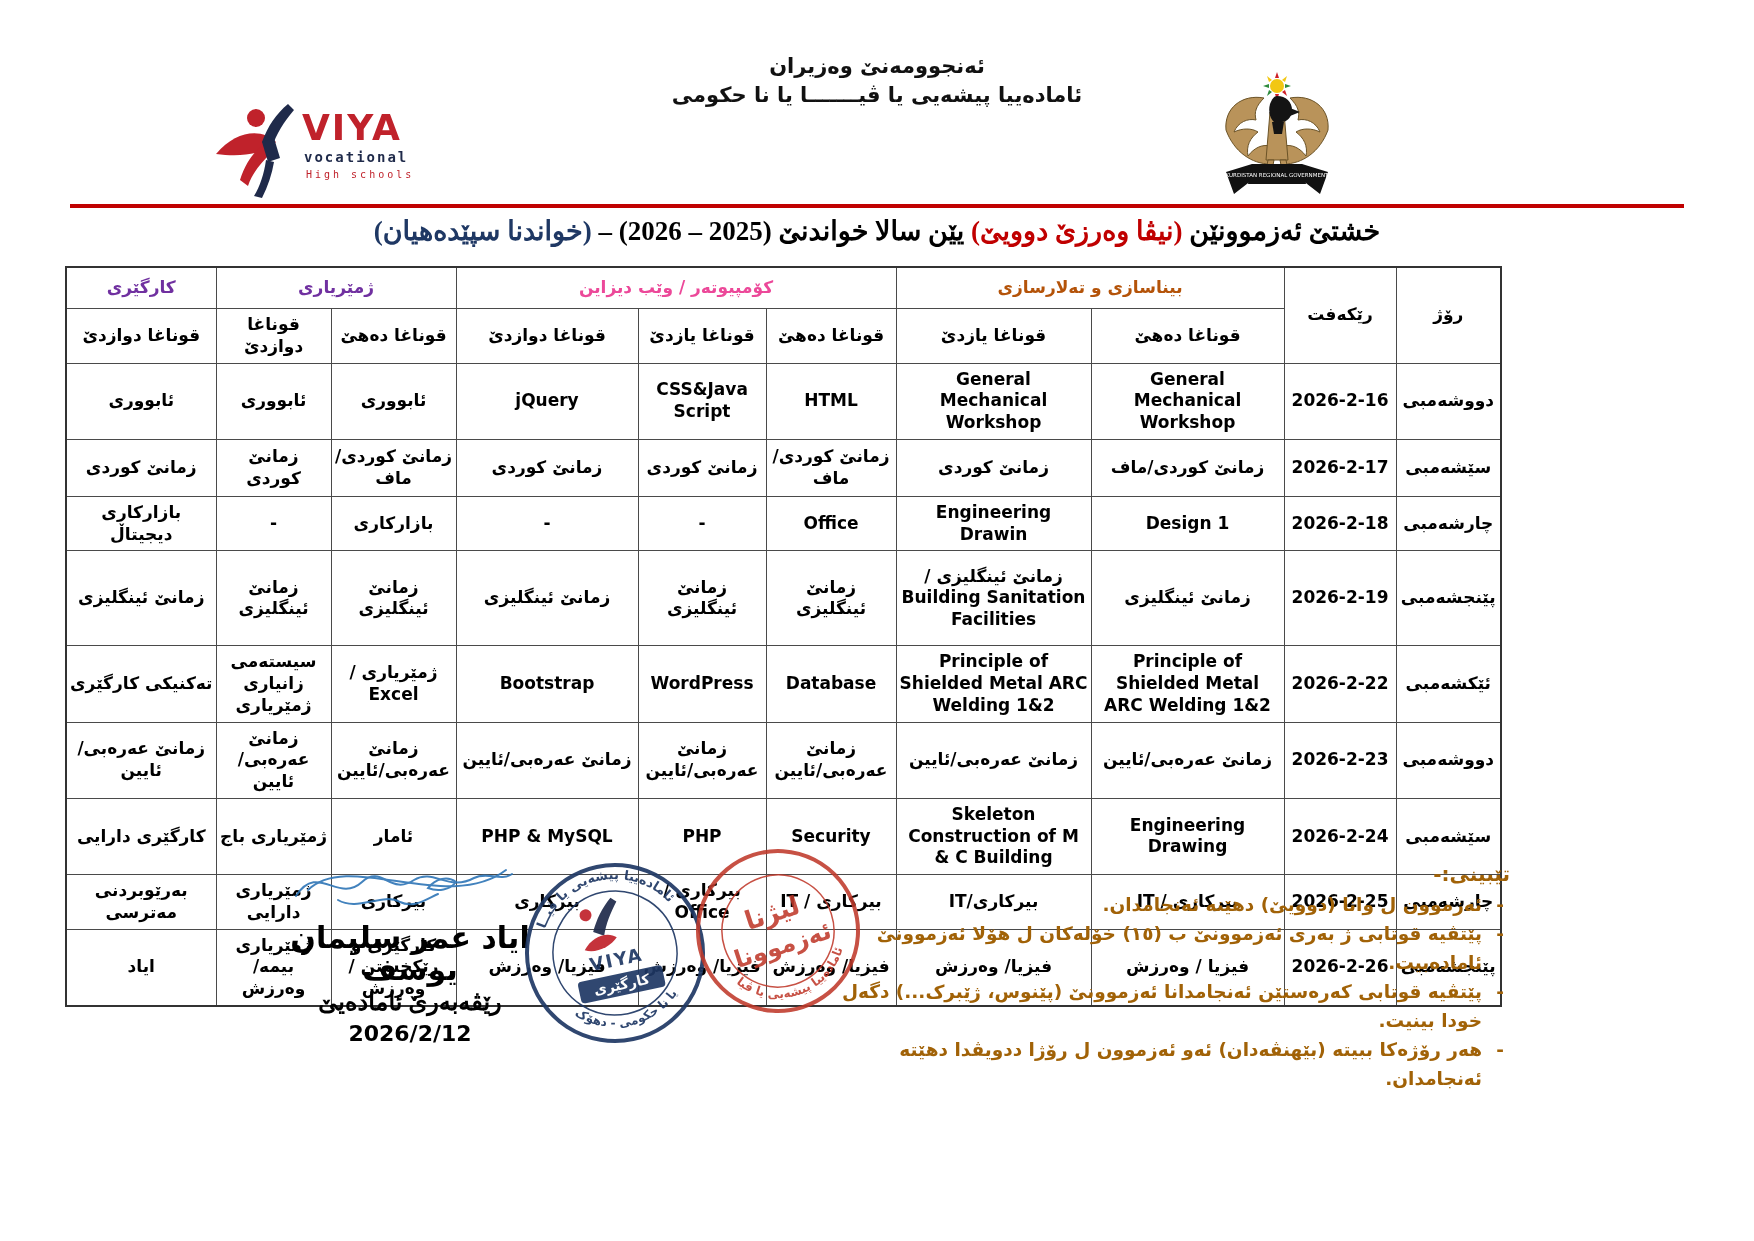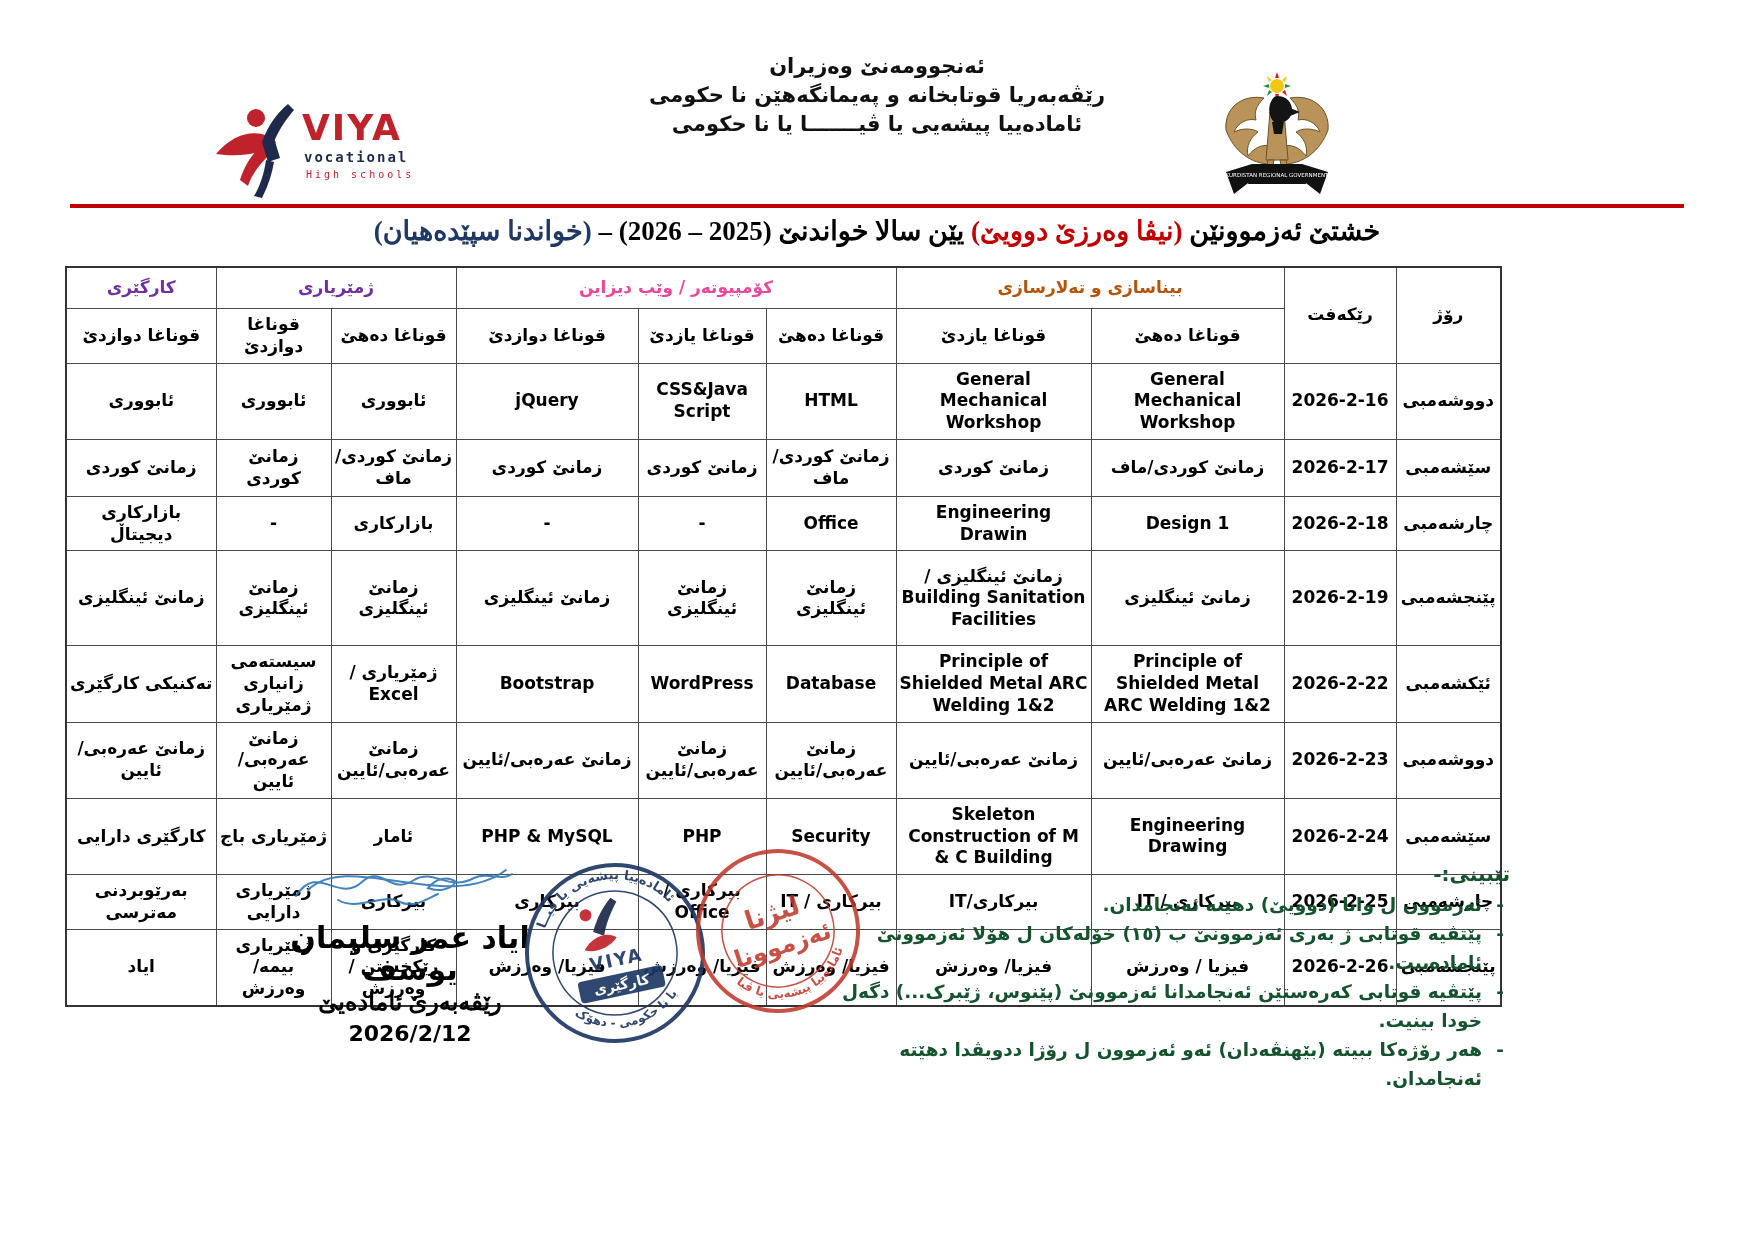"رێڤەبەریا قوتابخانە و پەیمانگەهێن نا" div { html: <div>رێڤەبەریا قوتابخانە و پەیمانگەهێن نا حکومی</div> -> none }
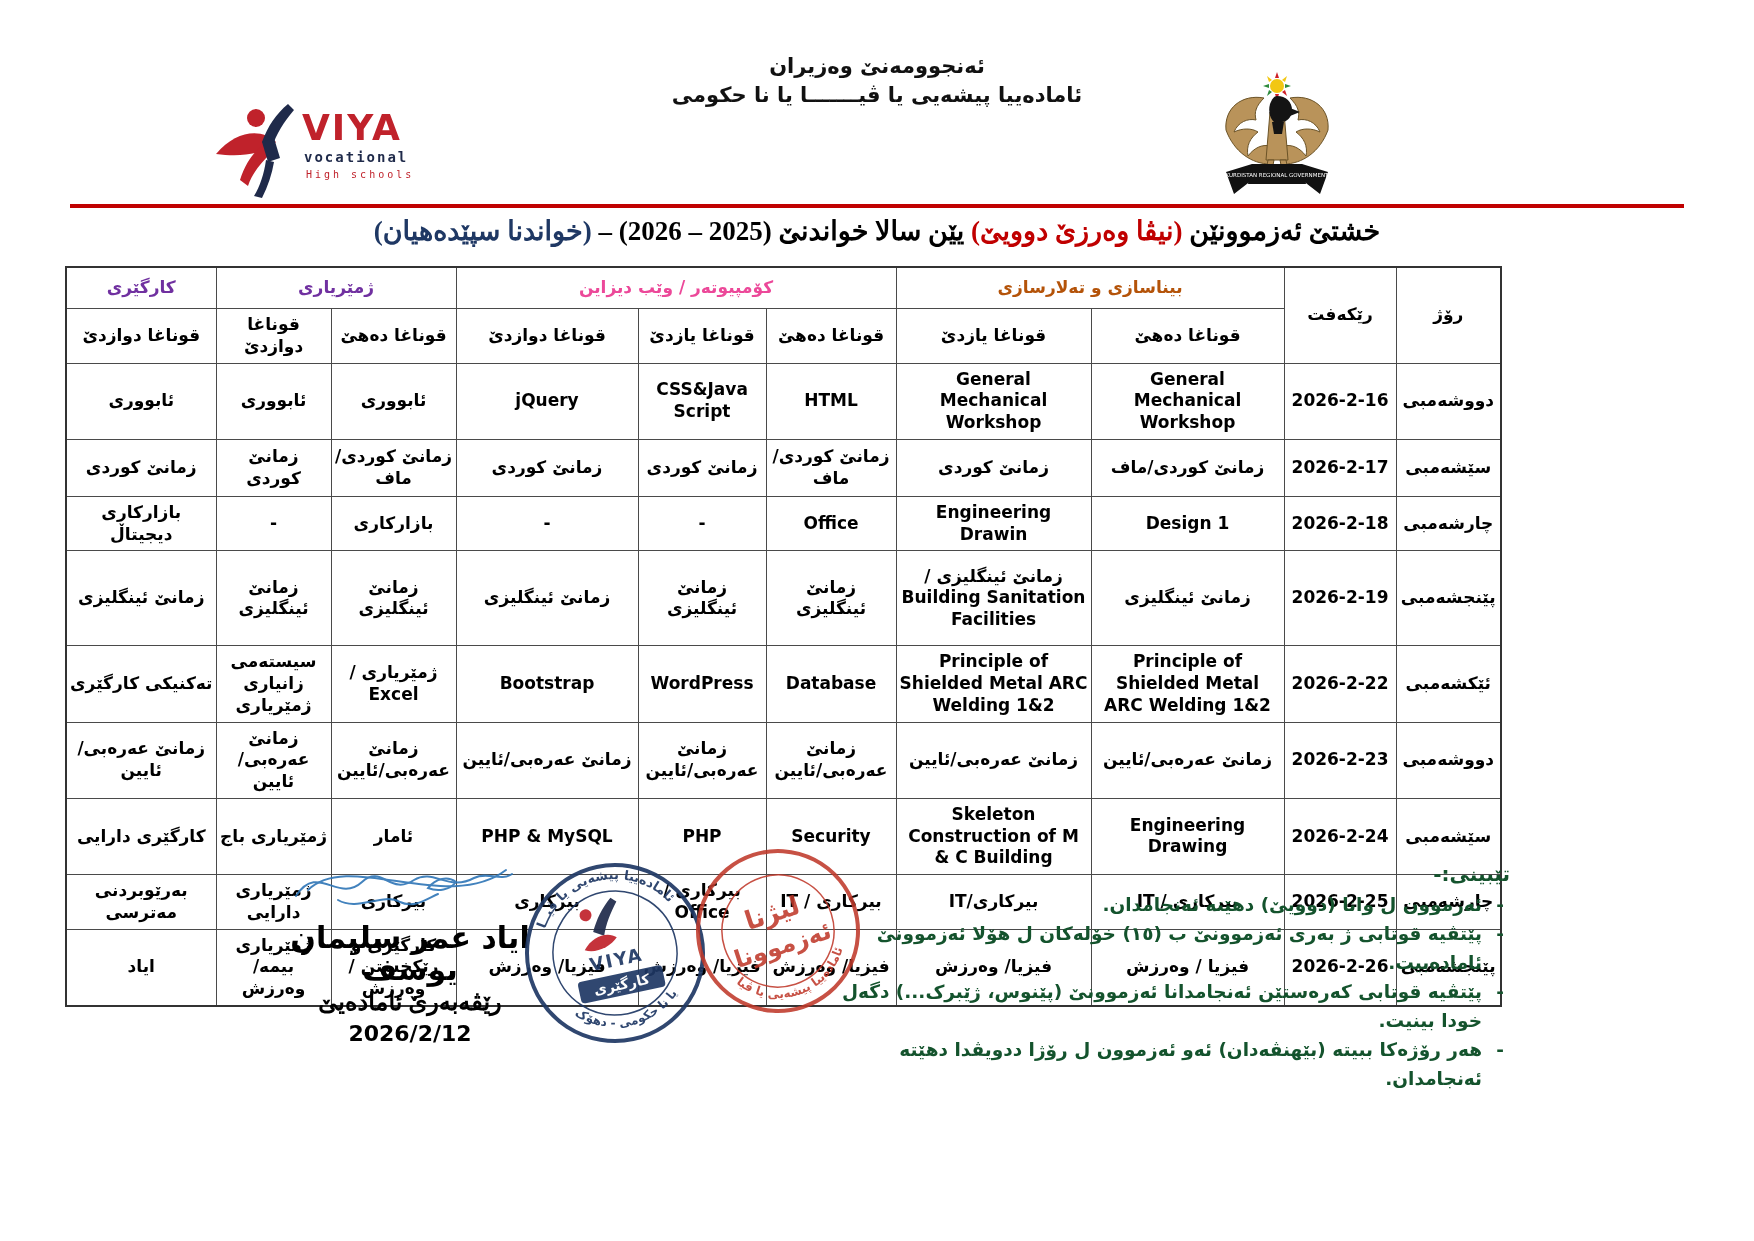"تێبینی:-" .notes { color: #14532d -> #a16207 }
